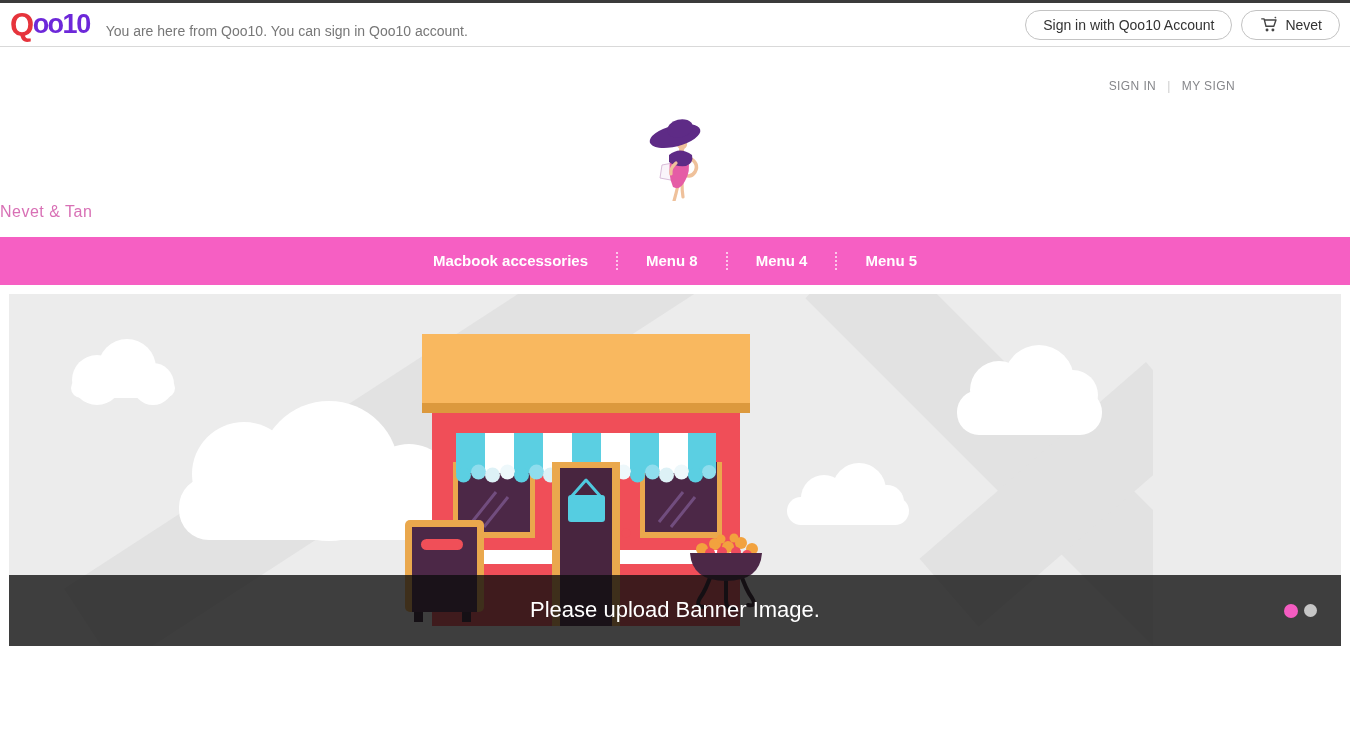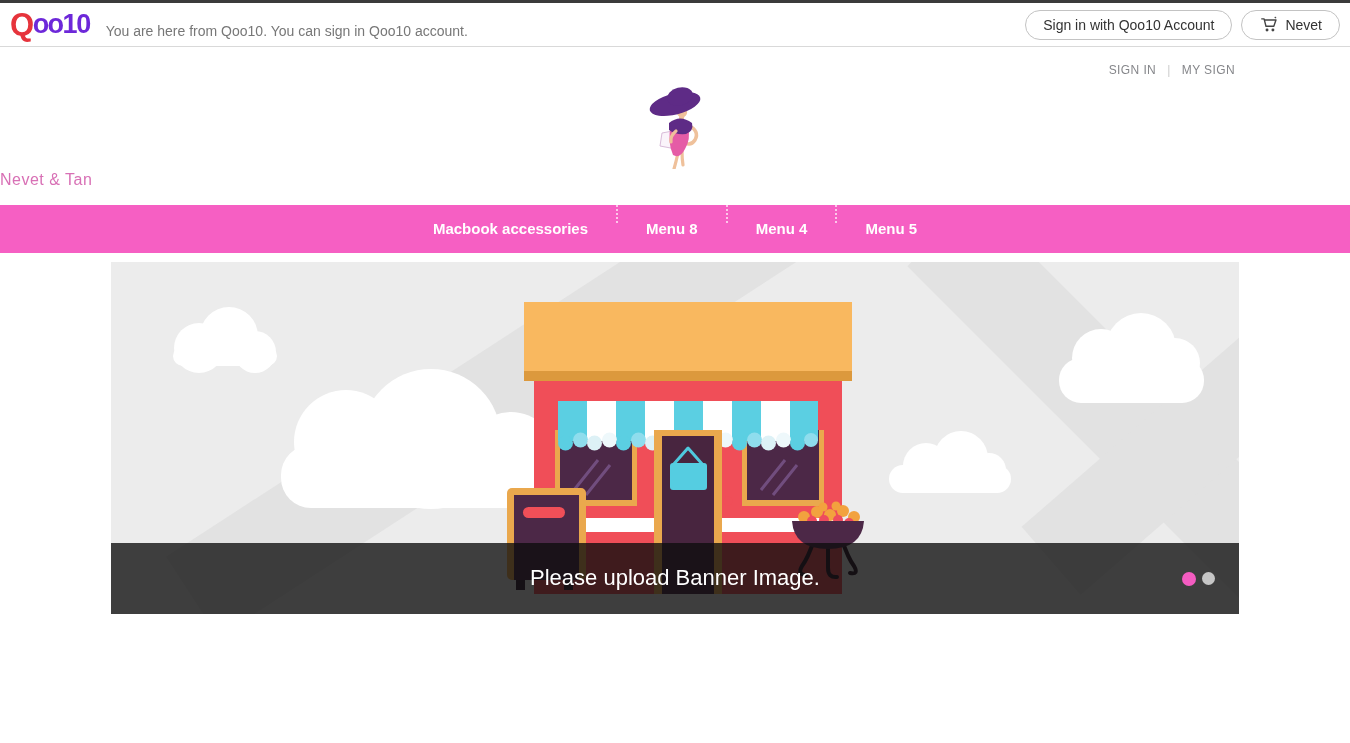"SIGN IN" .account-bar { margin: 0 auto -> 16px auto }
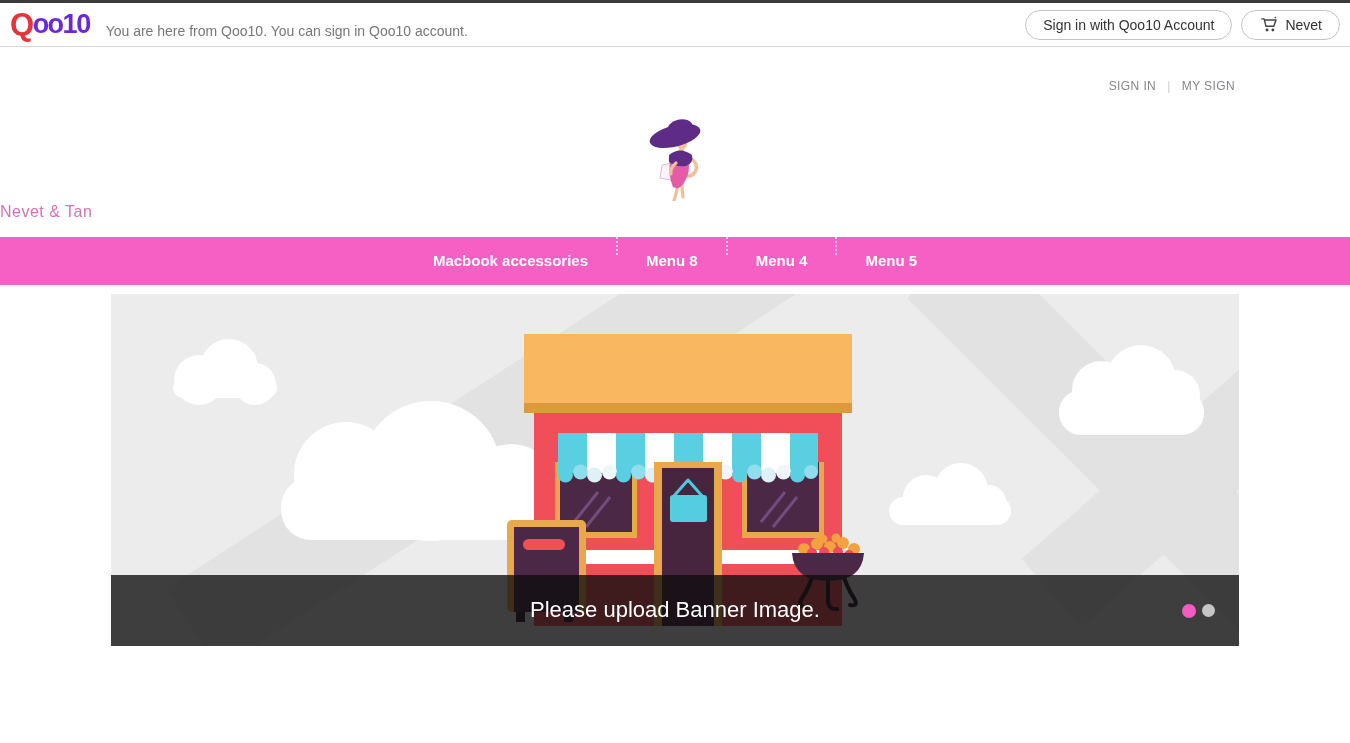"Macbook accessories" .navbar { align-items: flex-start -> center }
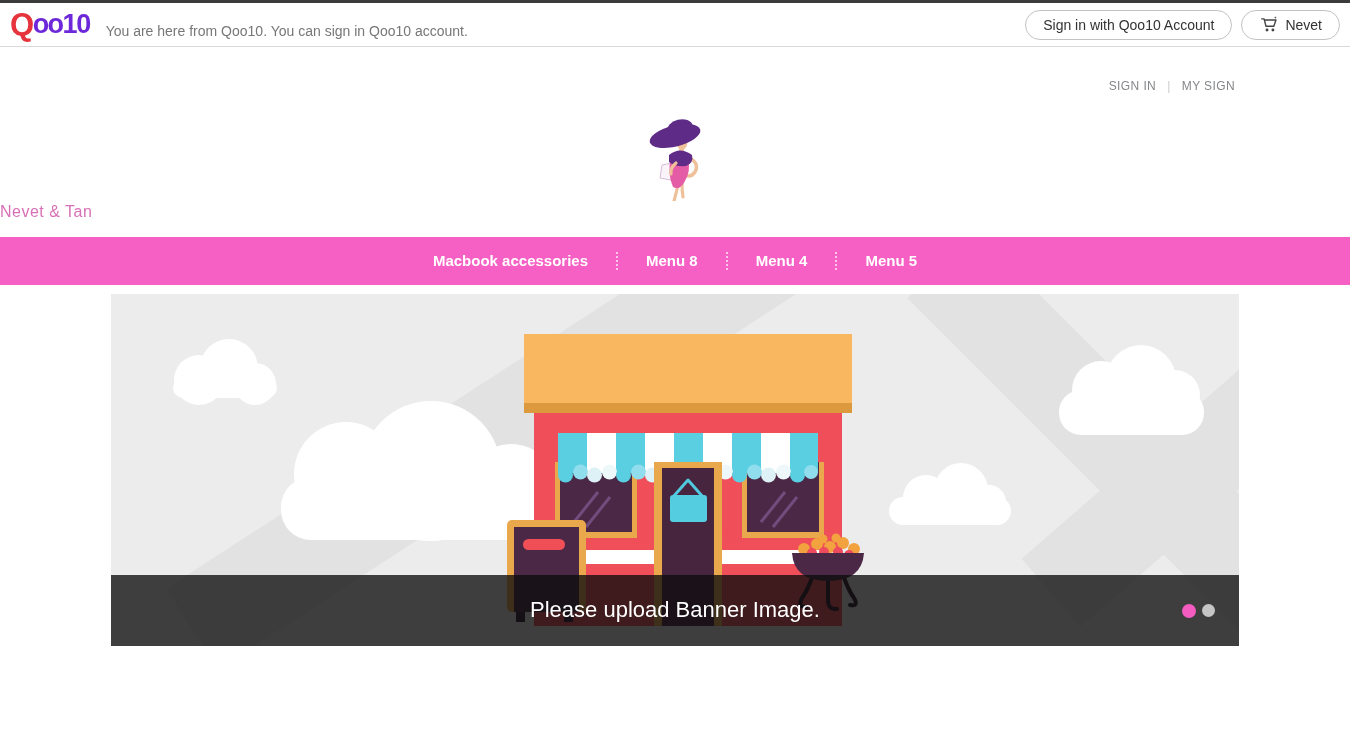"Please upload Banner Image." .banner { width: 1128px -> 1332px }
